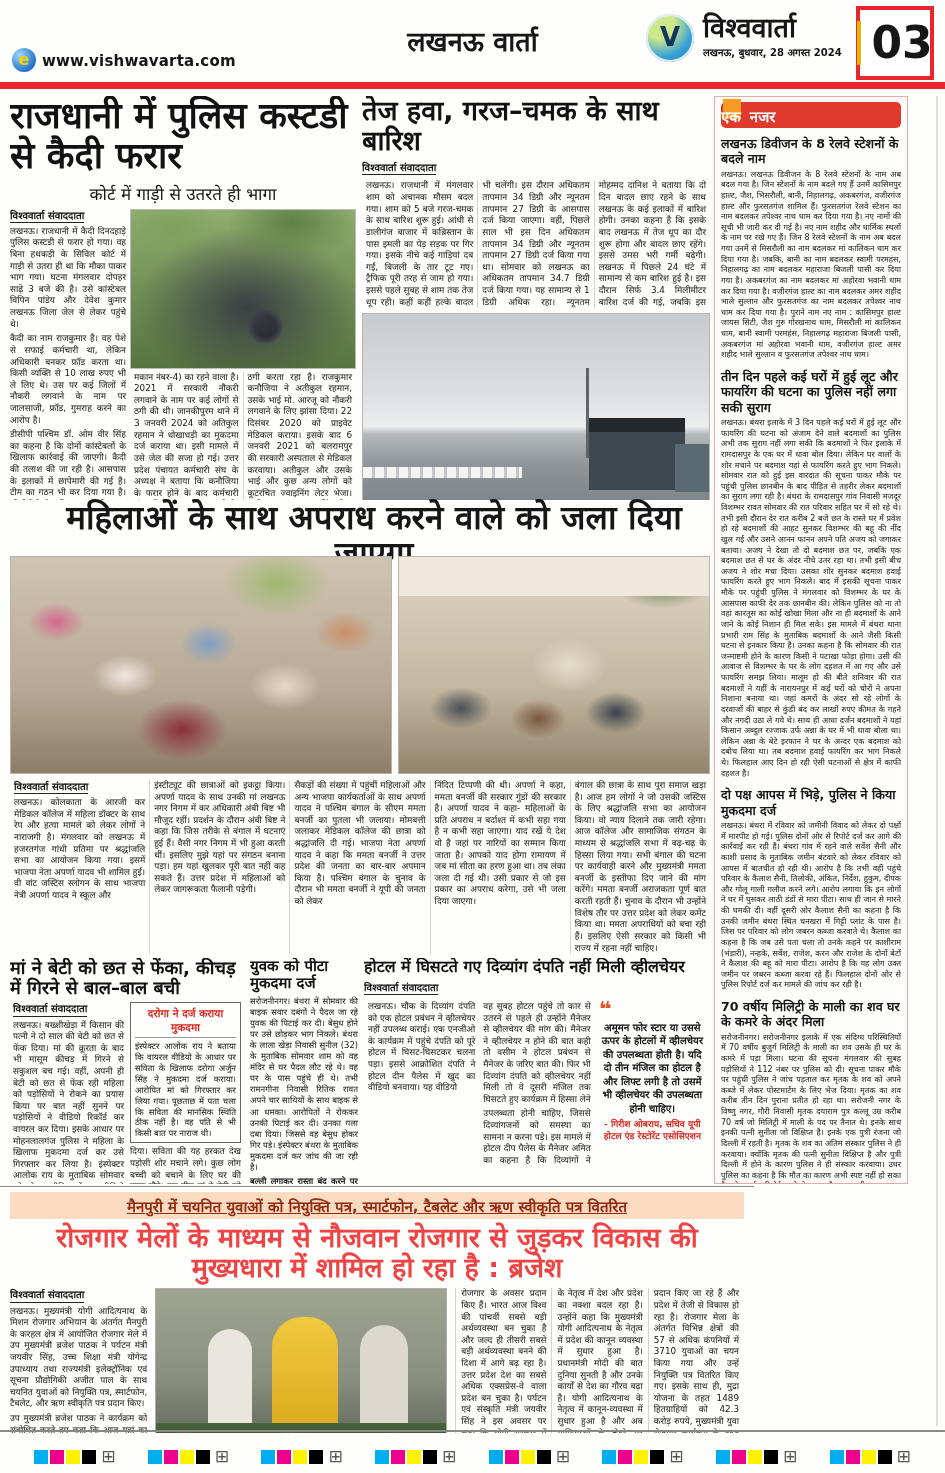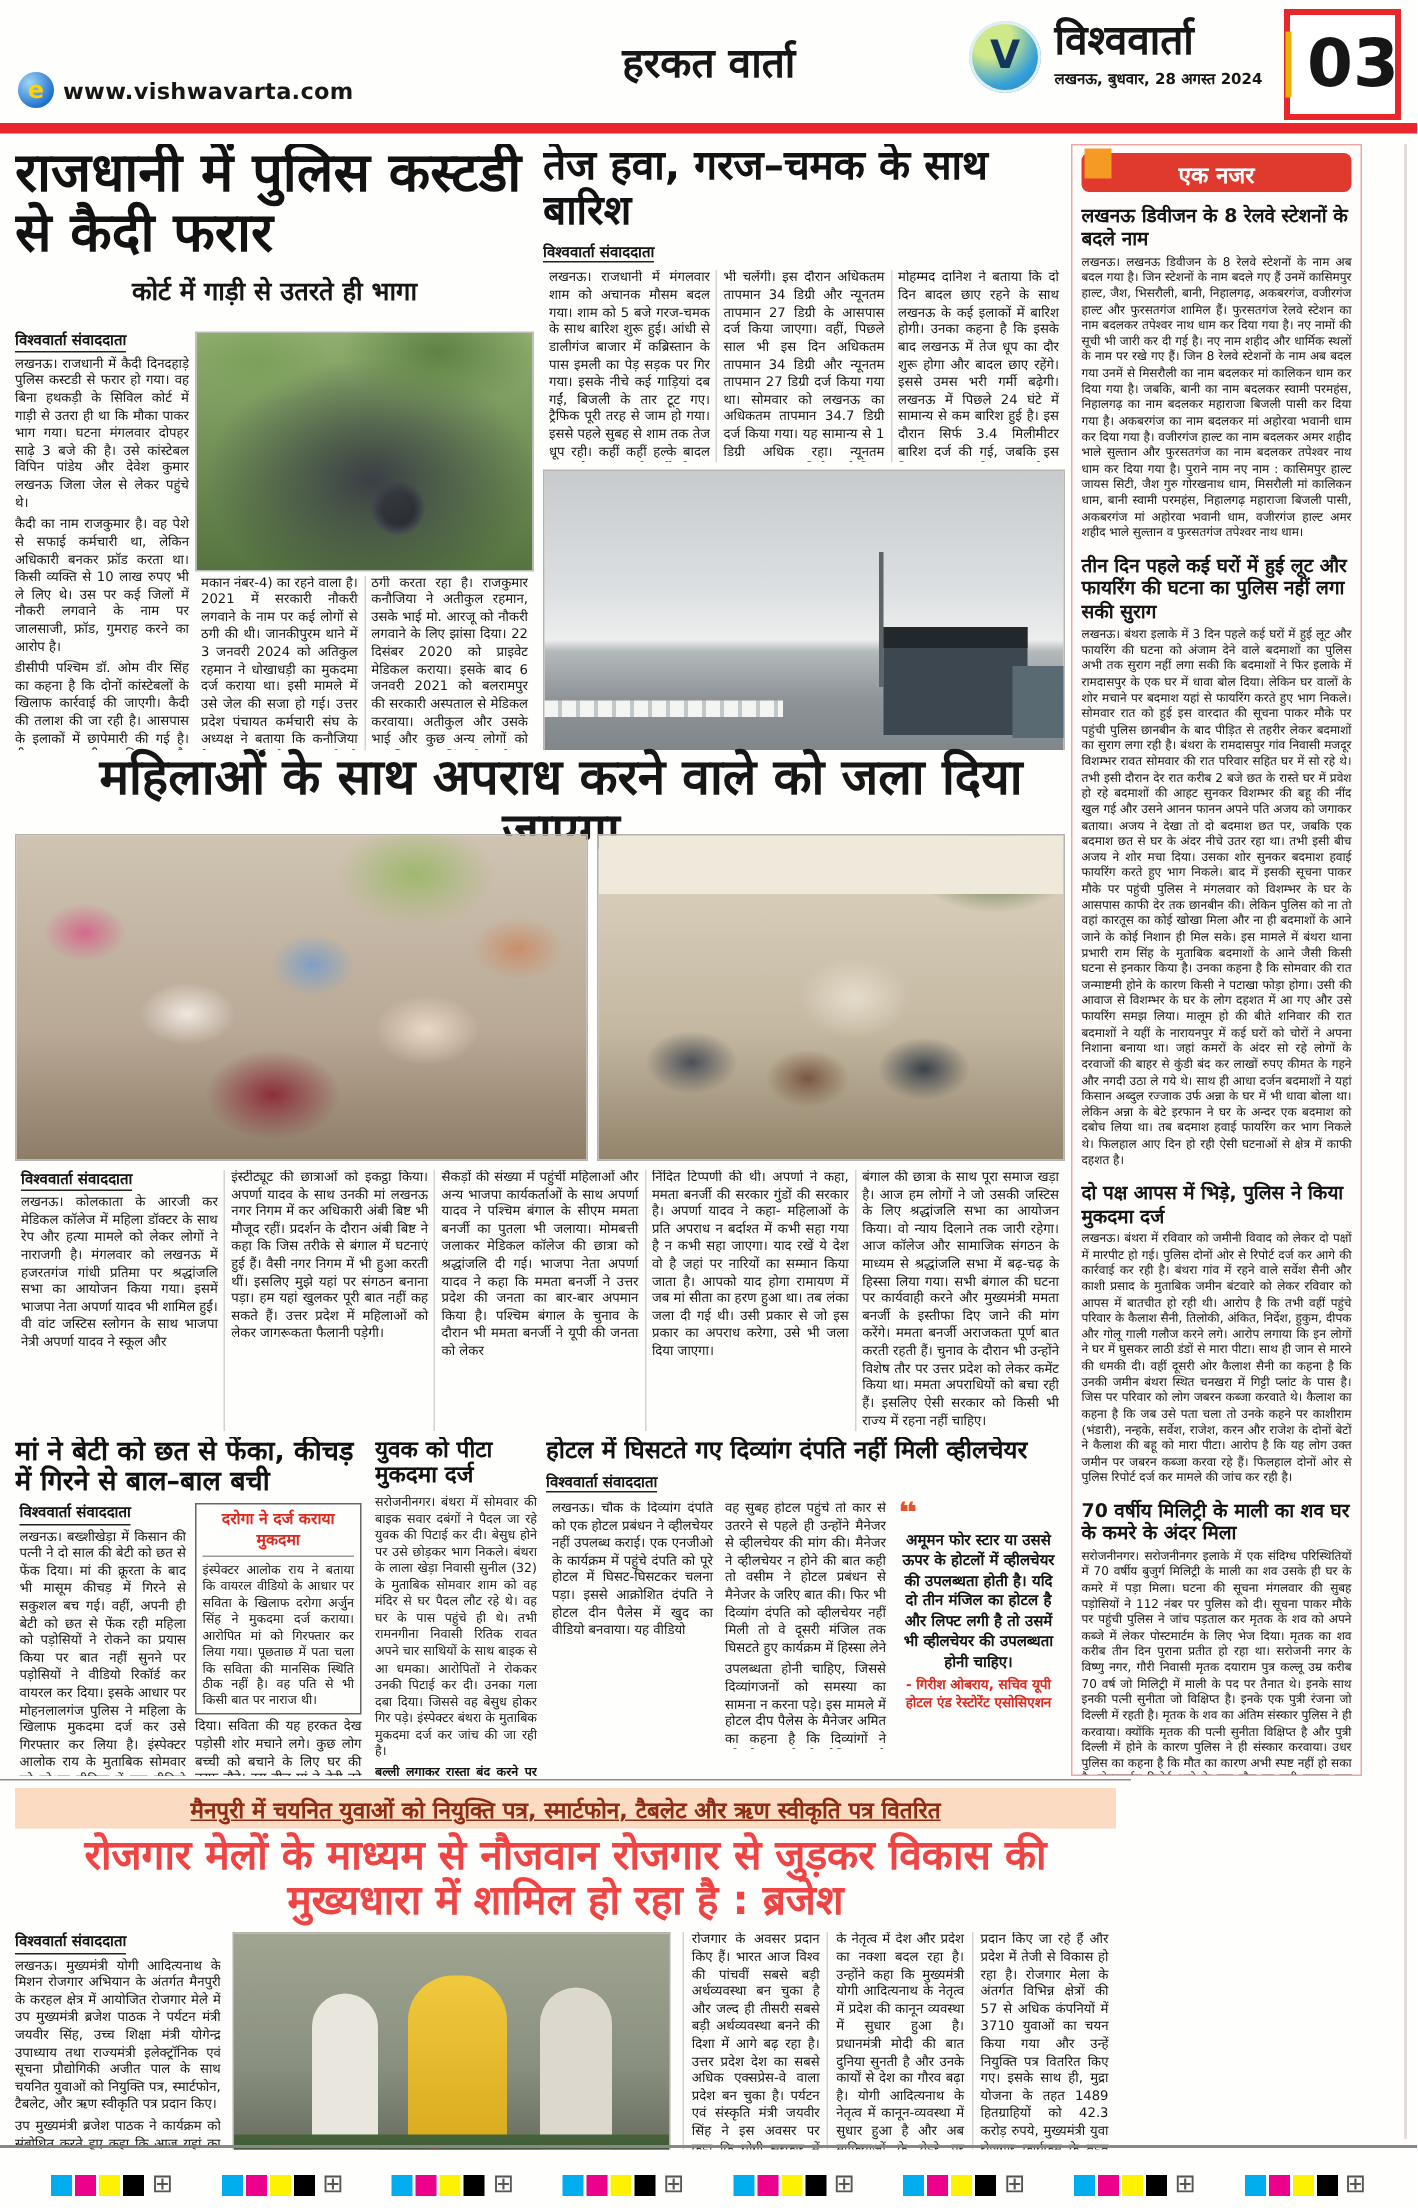"हरकत वार्ता" div.section-title { text: हरकत -> लखनऊ }
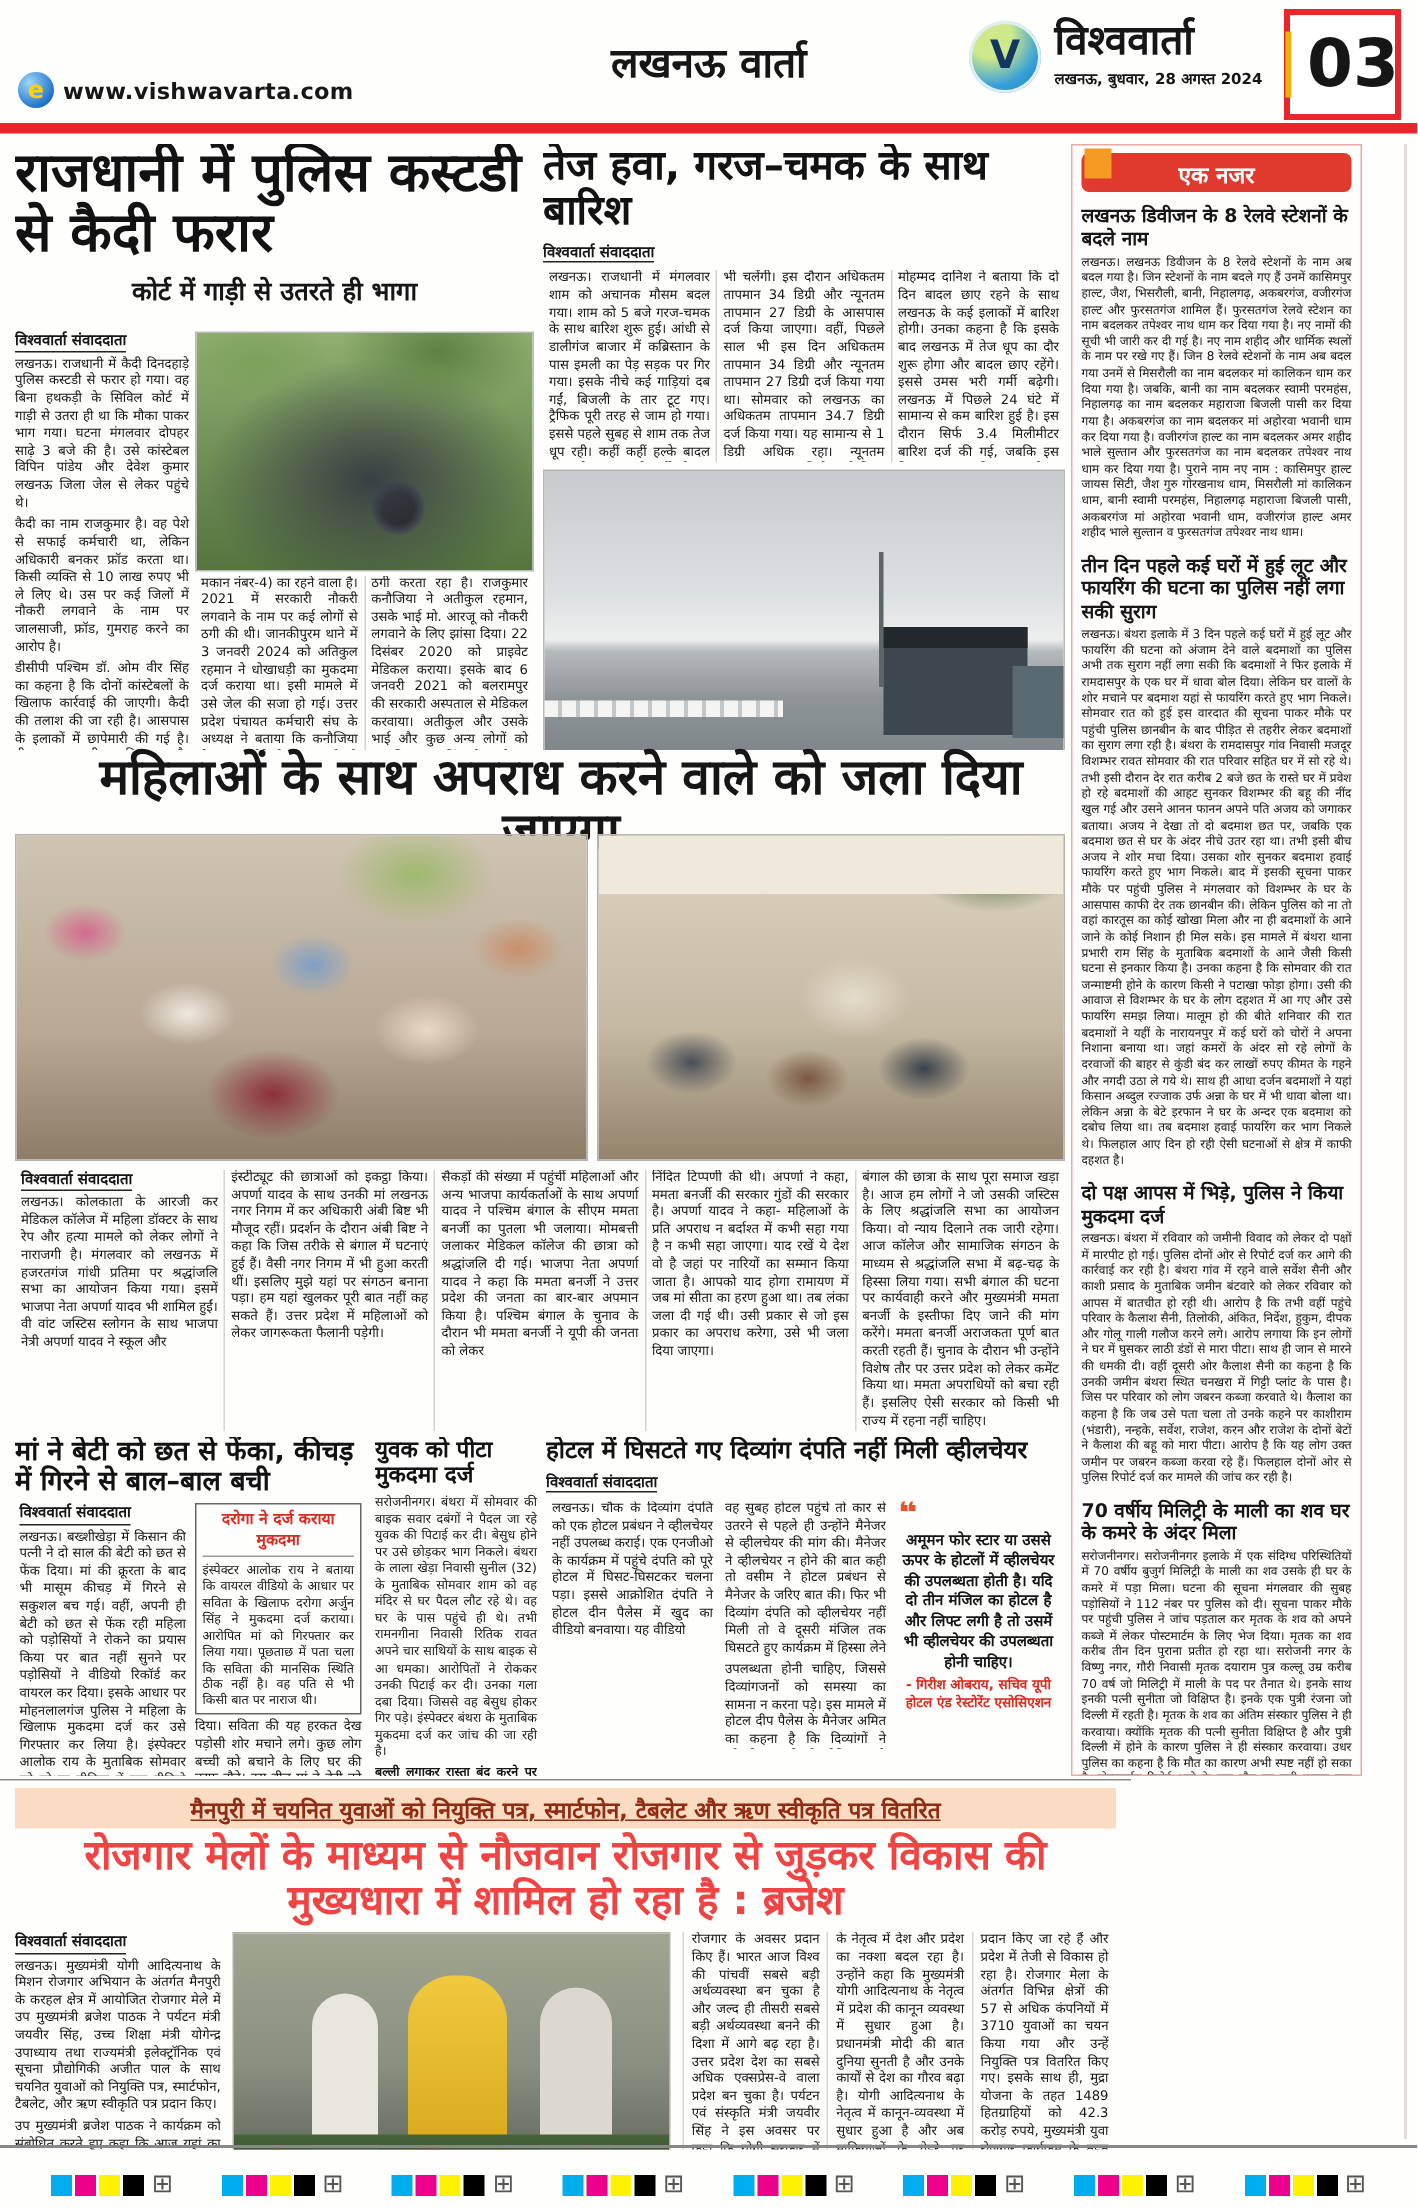"एक नजर" .aside-head .t { font-family: none -> Liberation Mono, monospace; text-align: center -> left }
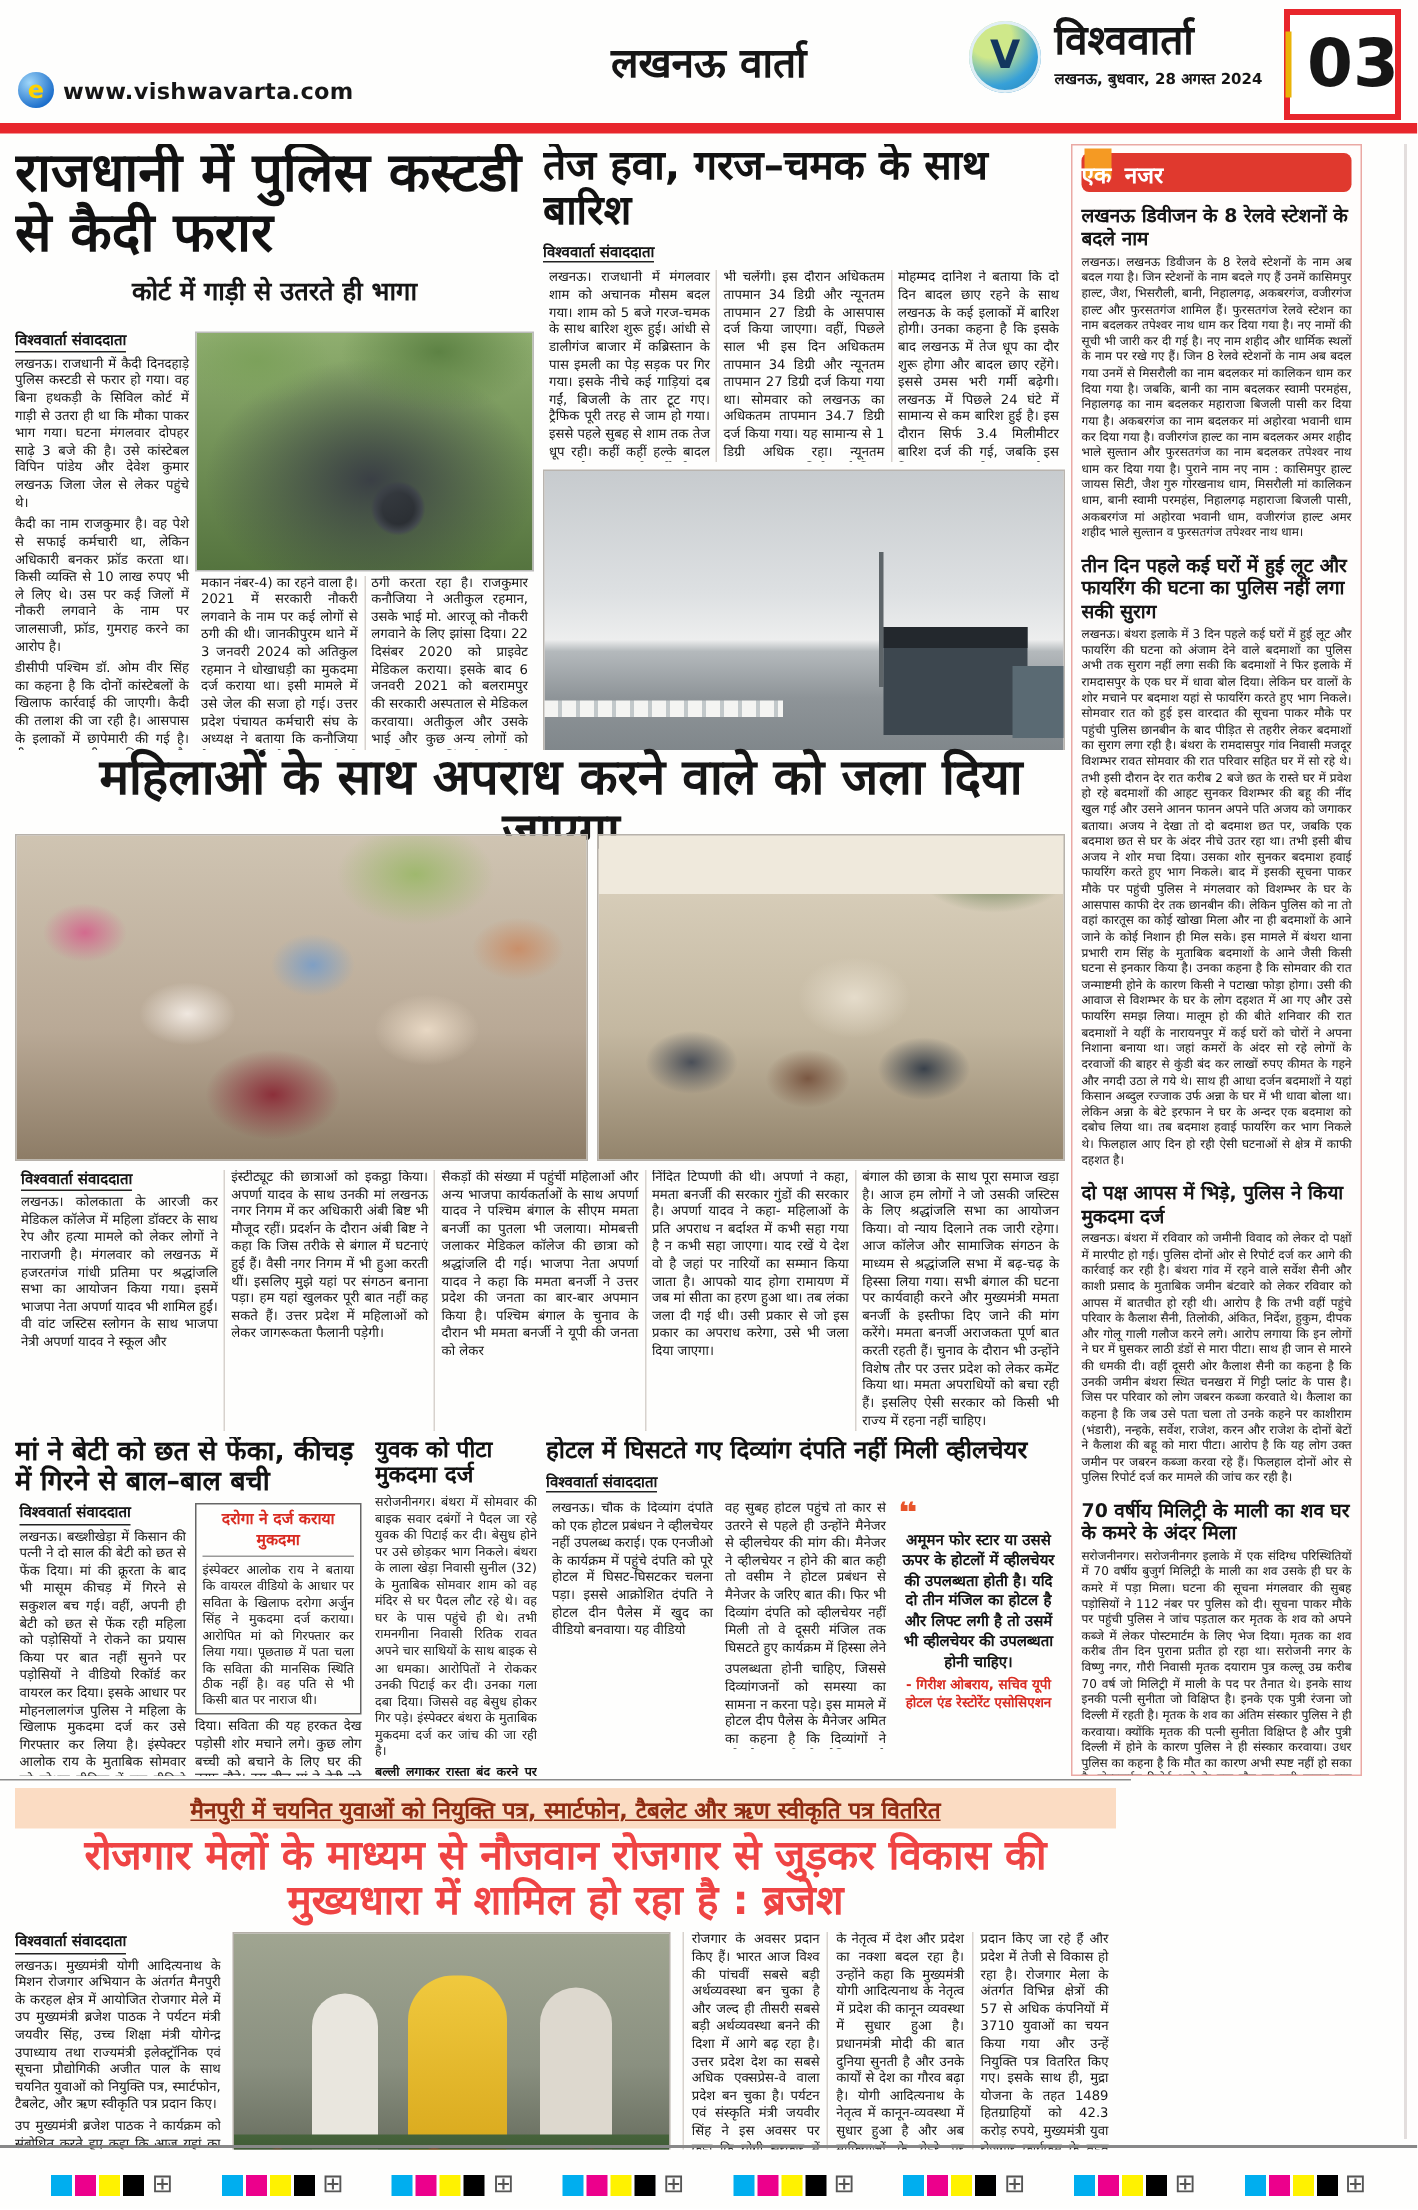"कोर्ट में गाड़ी से उतरते" .custody .sub { font-weight: bold -> normal; margin: 5px 0 16px -> 5px 0 4px }
